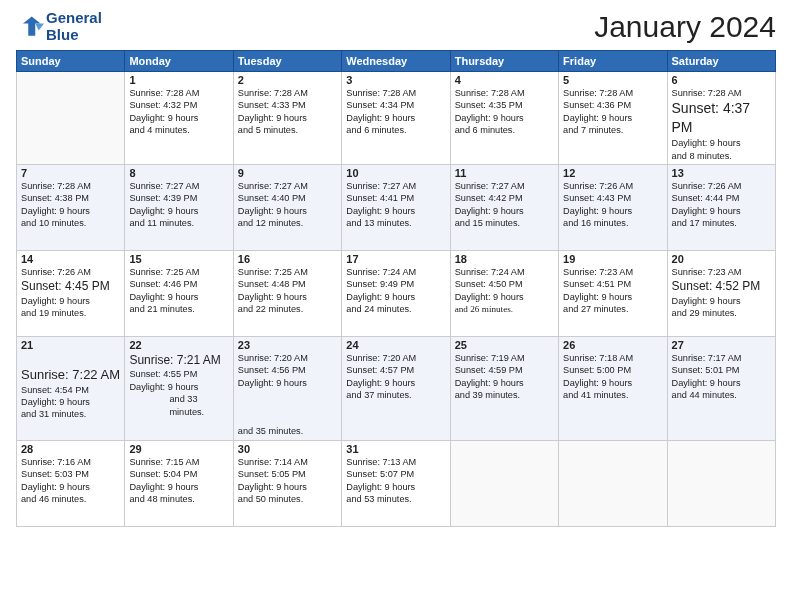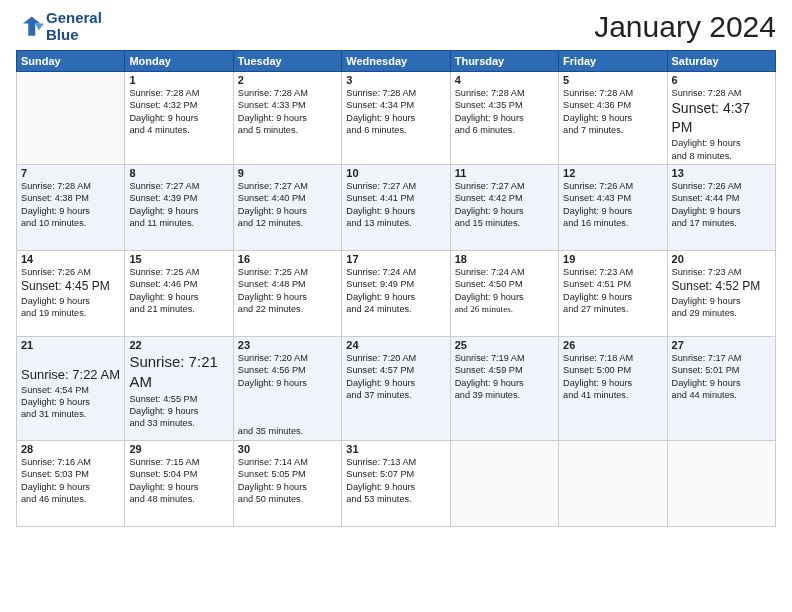"Sunrise: 7:21 AM" div { font-size: 15px -> 12px }
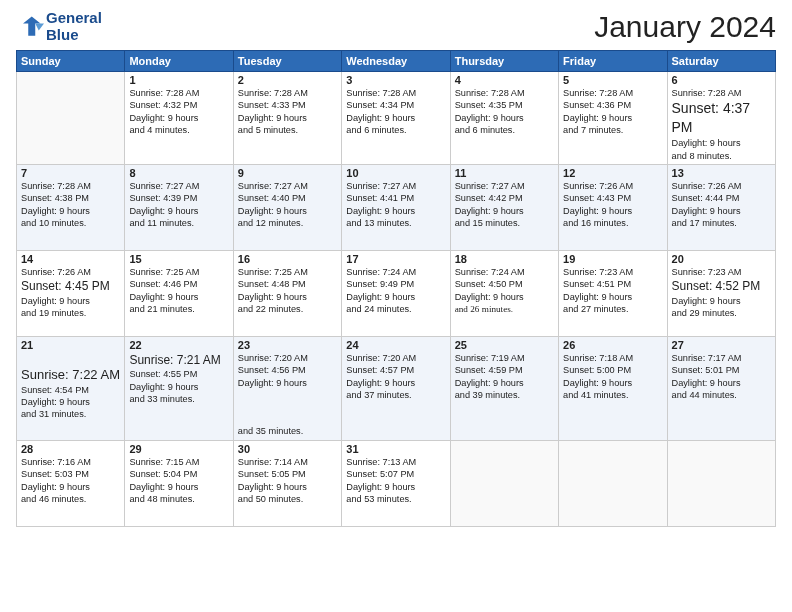"and 33 minutes." div { margin-left: none -> 40px }
